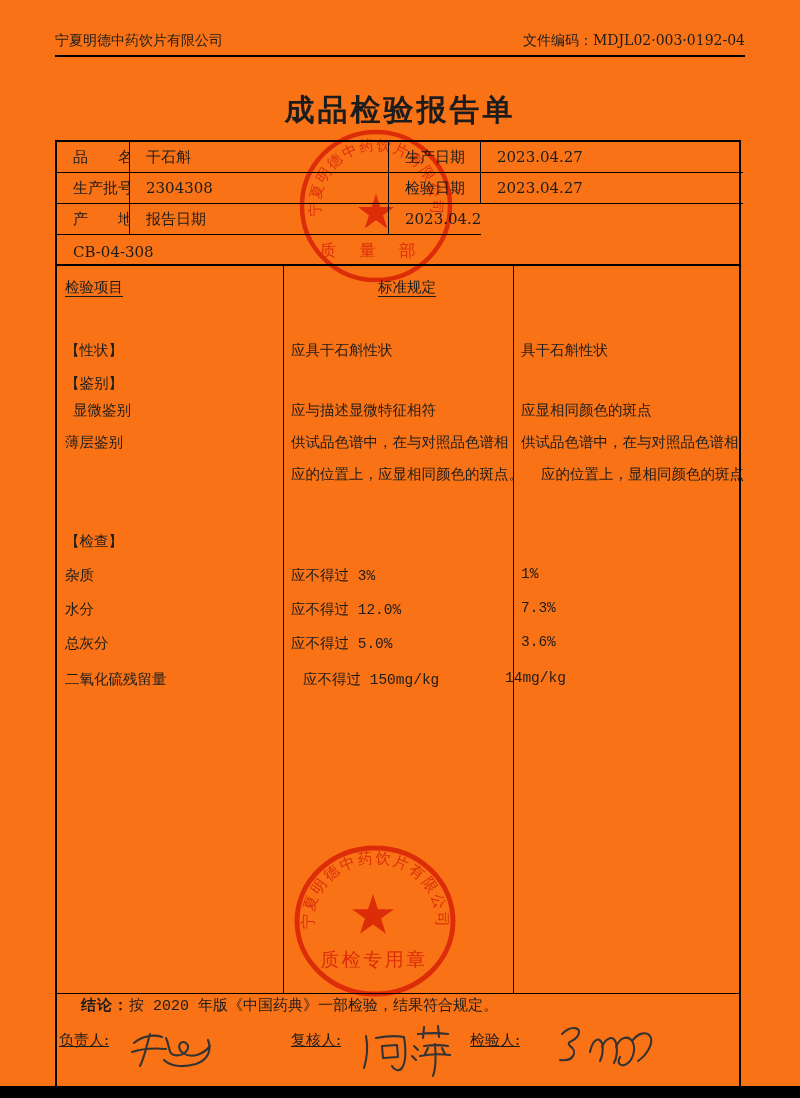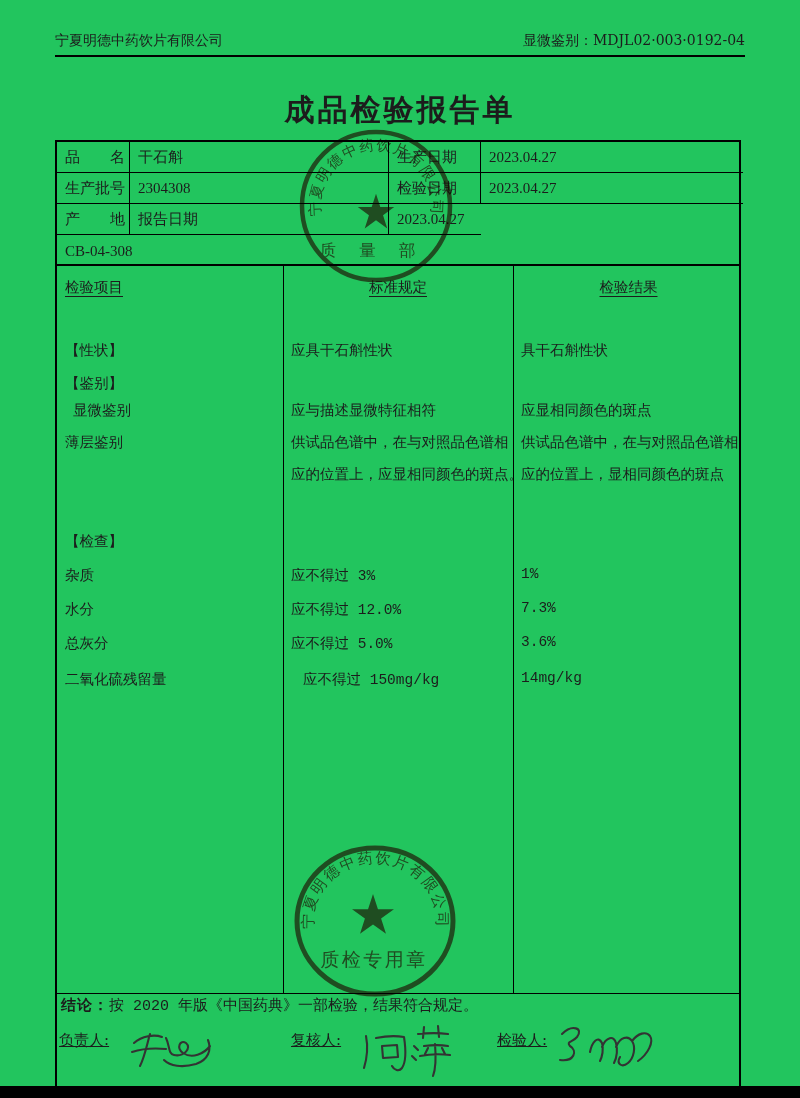"宁夏明德中药饮片有限公司" .page { background: #22c55e -> #f97316 }
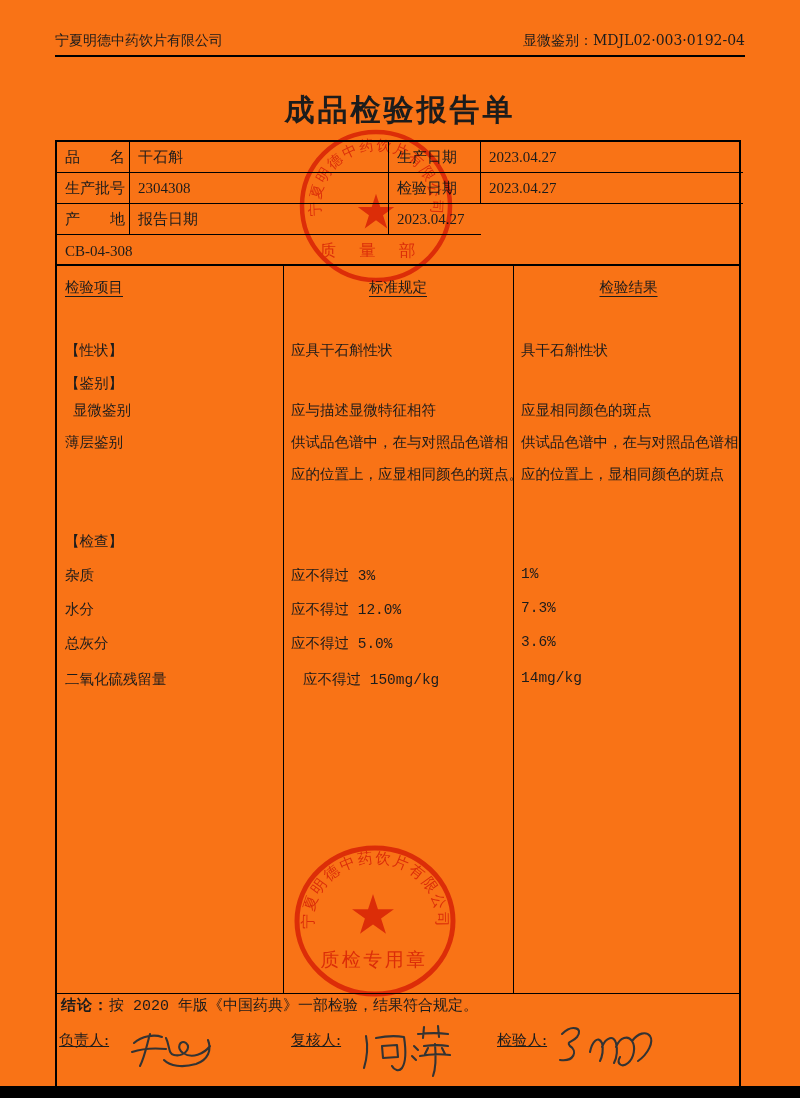"显微鉴别：" span { text: 显微鉴别 -> 文件编码 }
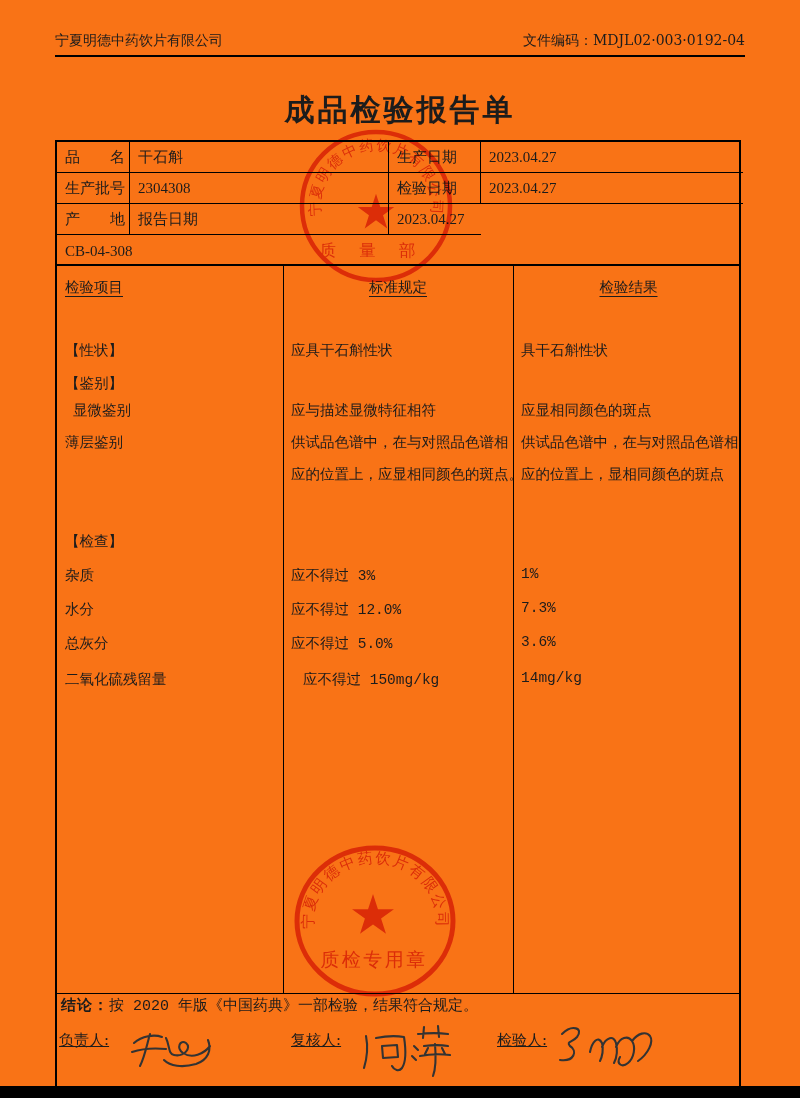"品 名" .info .c { font-family: Liberation Serif, serif -> none; padding-left: 8px -> 16px }
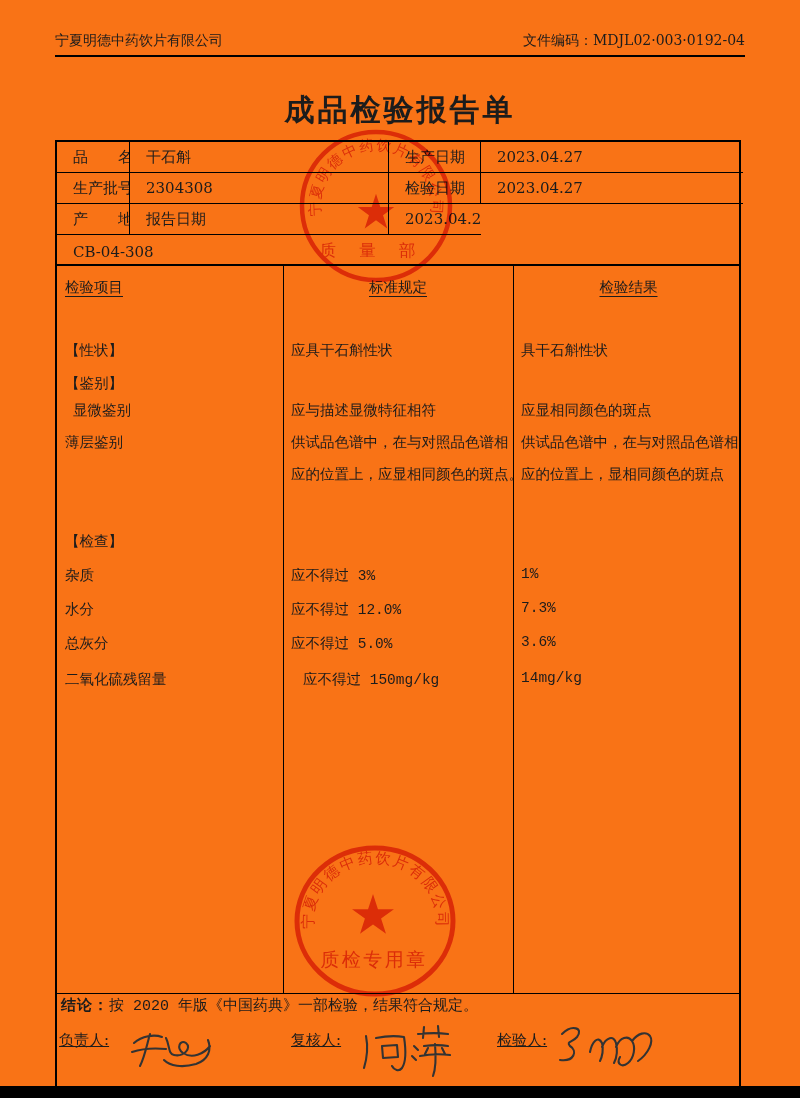"标准规定" .ctr { margin-left: none -> 9px }
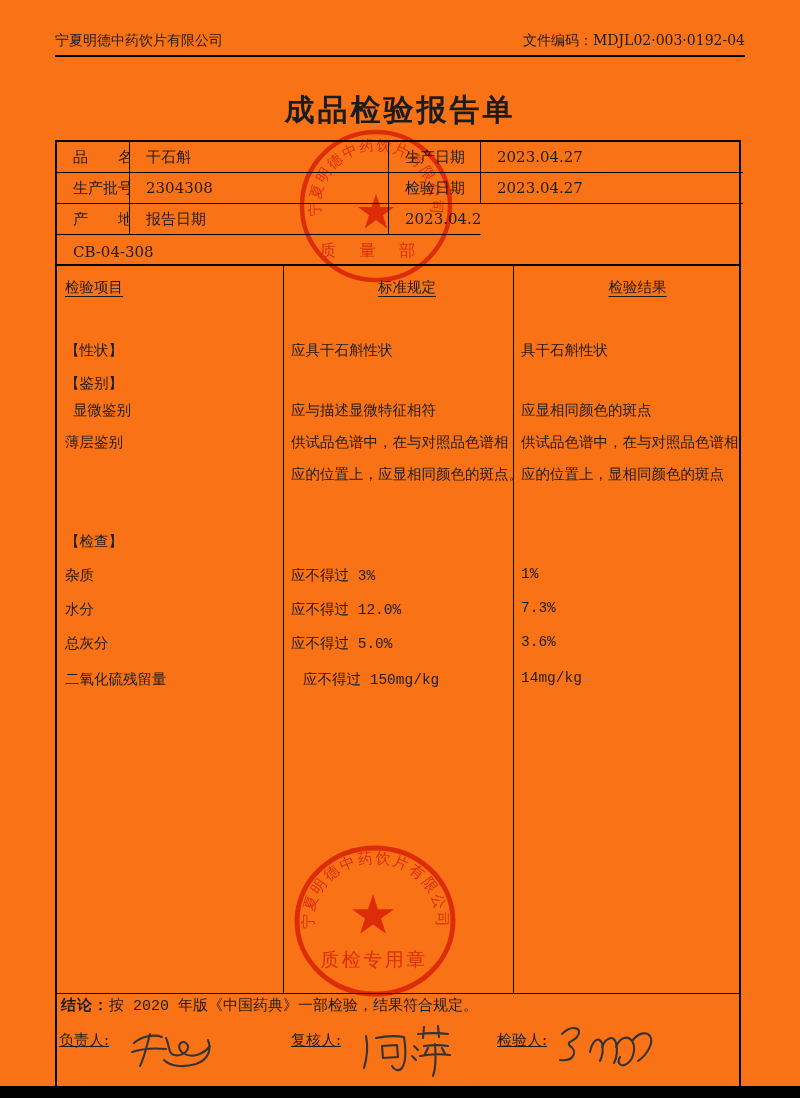"检验结果" div.cl { html: <div>检验结果</div> -> none }
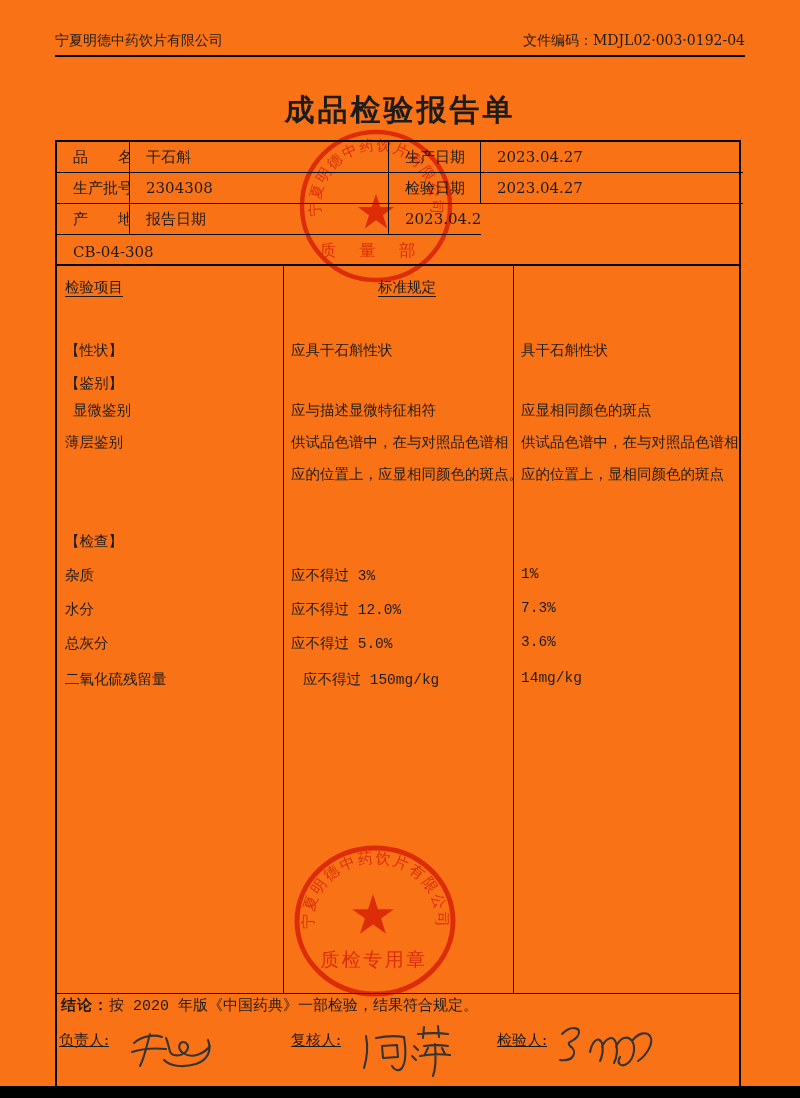"应的位置上，显相同颜色的斑点" div.cl { left: 464px -> 484px }
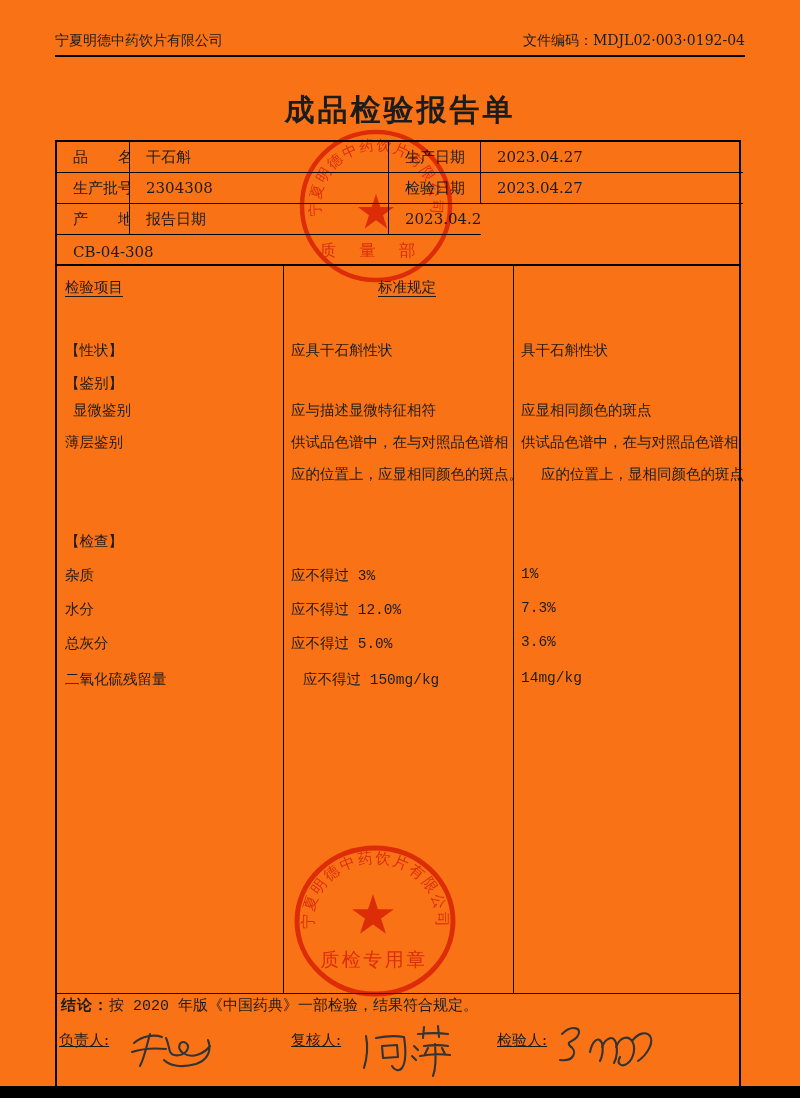"14mg/kg" div.cl { left: 464px -> 448px }
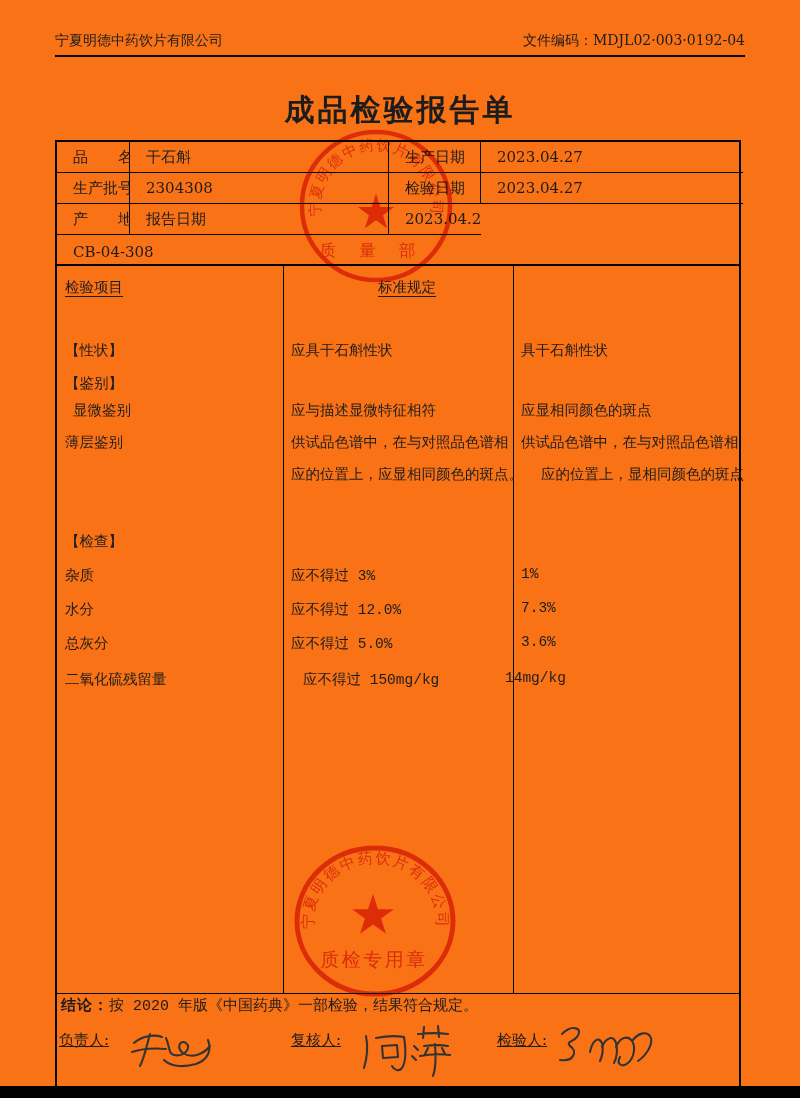"结论：按 2020 年版《中国药典》一部检验，结果符合规定。" .concl { padding-left: 4px -> 24px }
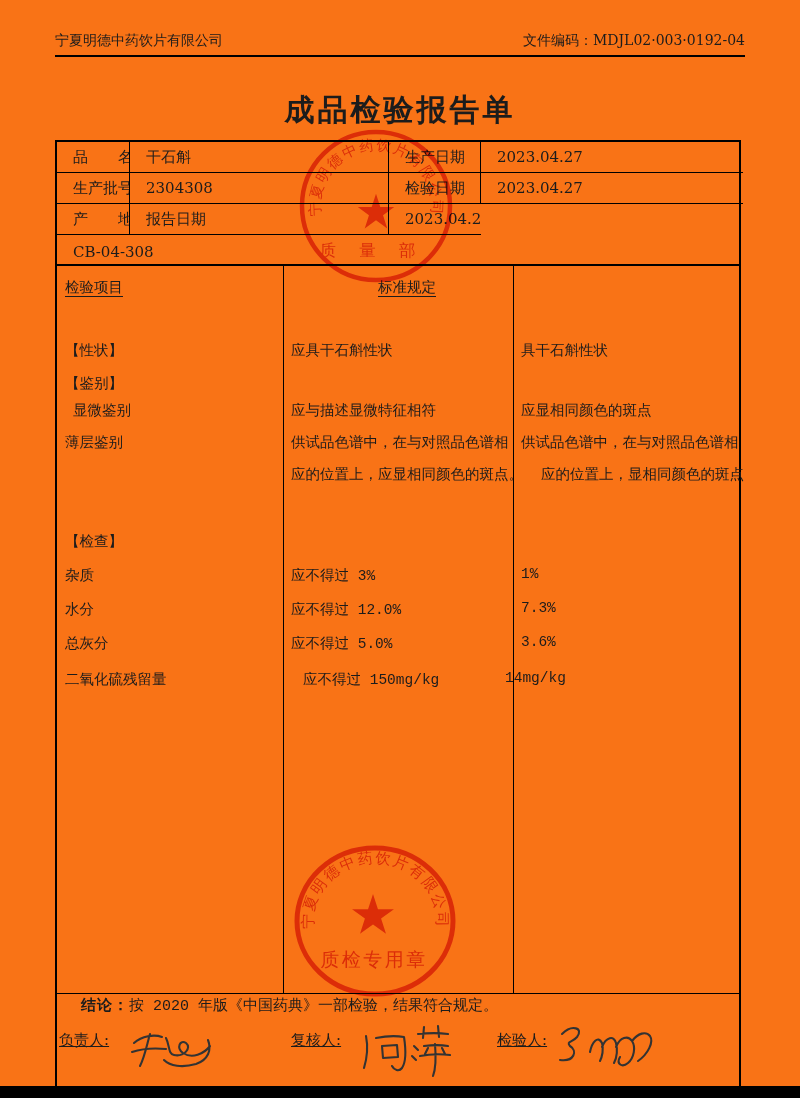"检验人:" div.sig-label { left: 497px -> 470px }
